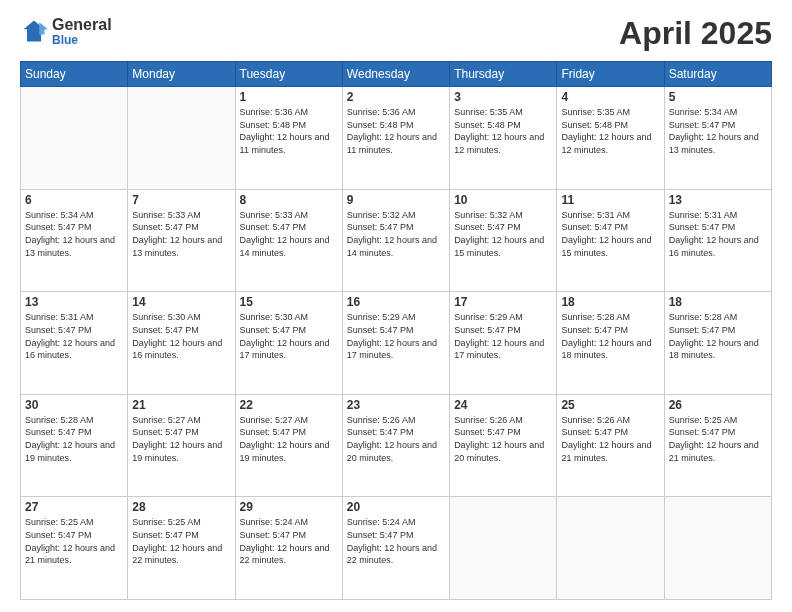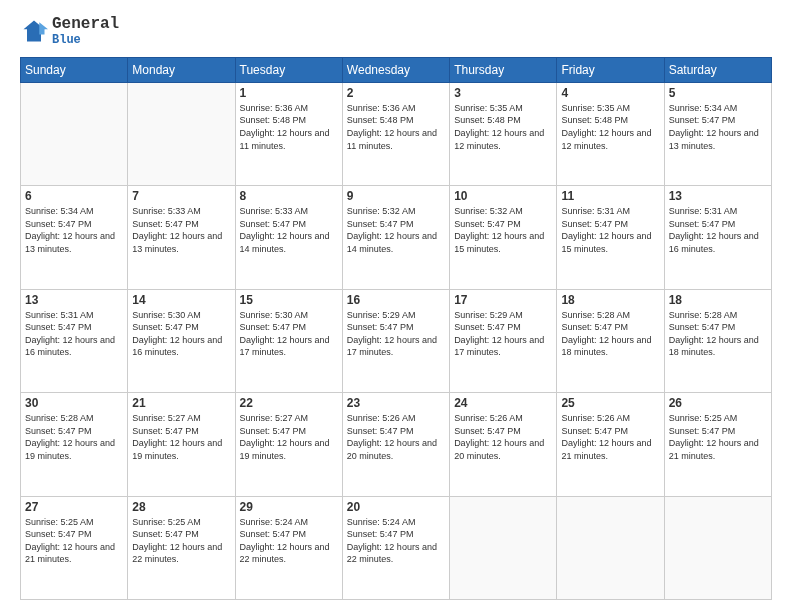"General" .header { font-family: Liberation Mono, monospace -> none }
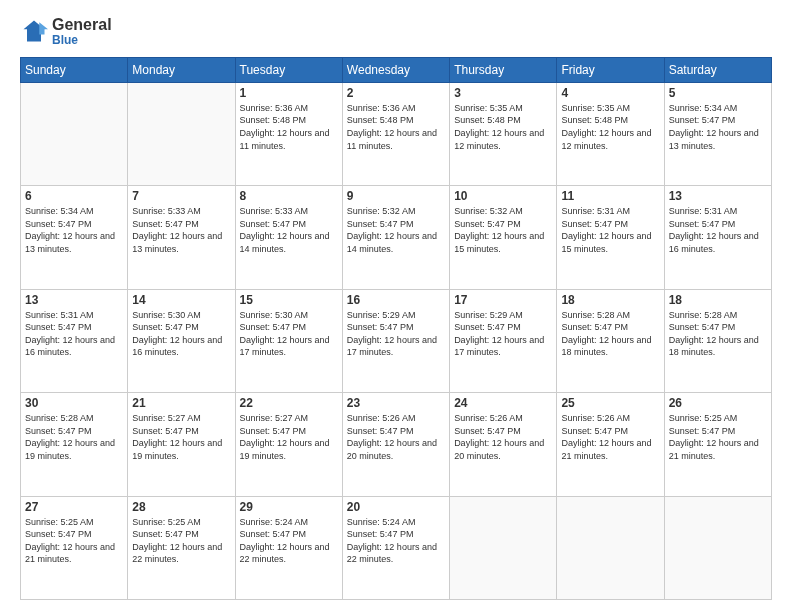"April 2025" div.month-title { html: none -> <div>April 2025</div> }
